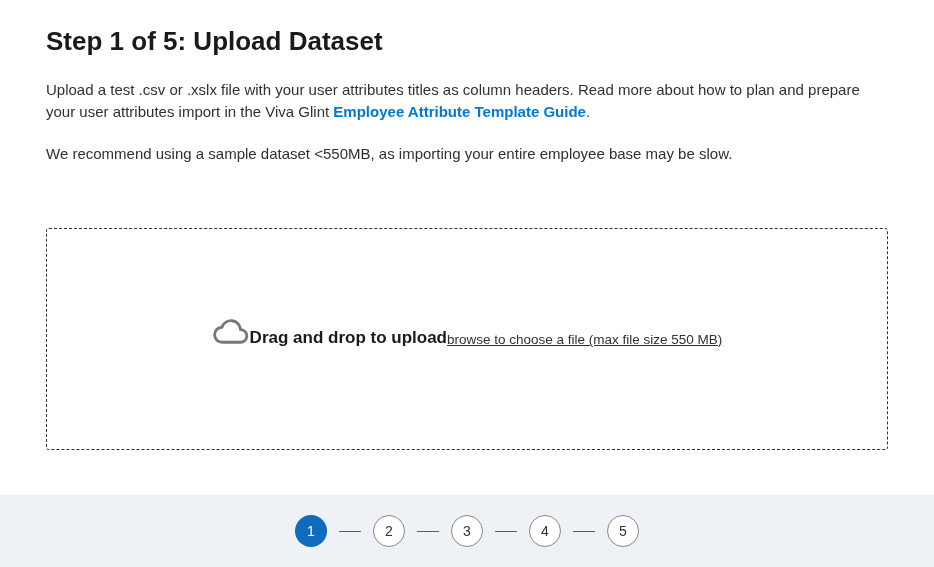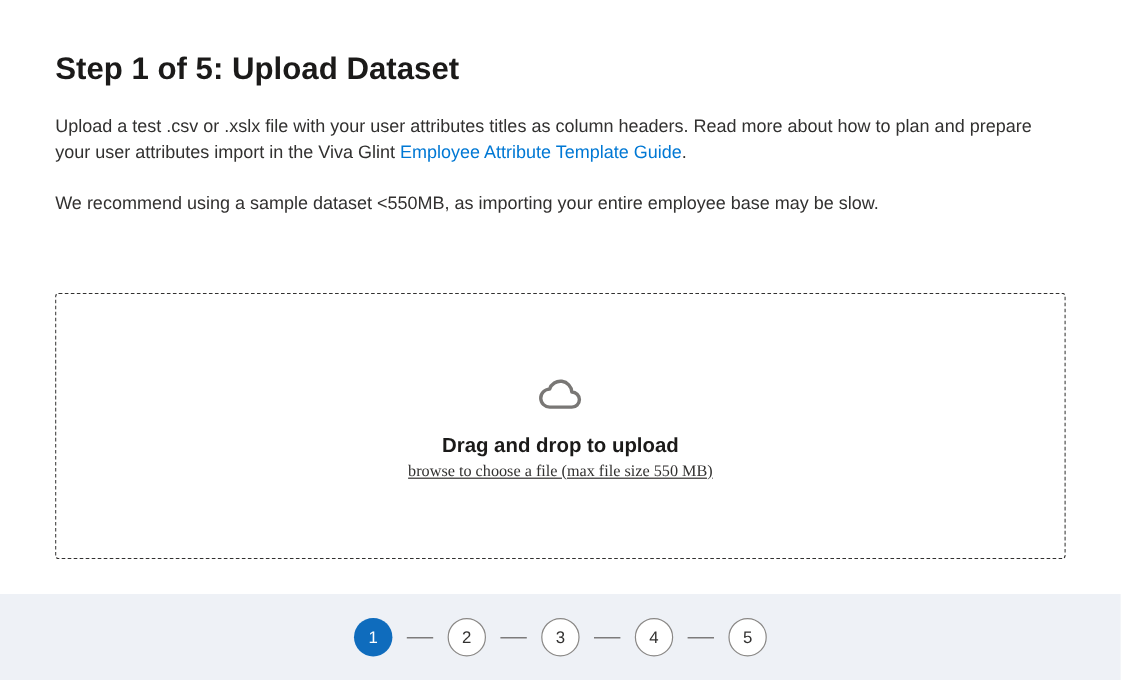"Step 1 of 5: Upload" .content { padding: 42px 46px 0 46px -> 26px 46px 0 46px }
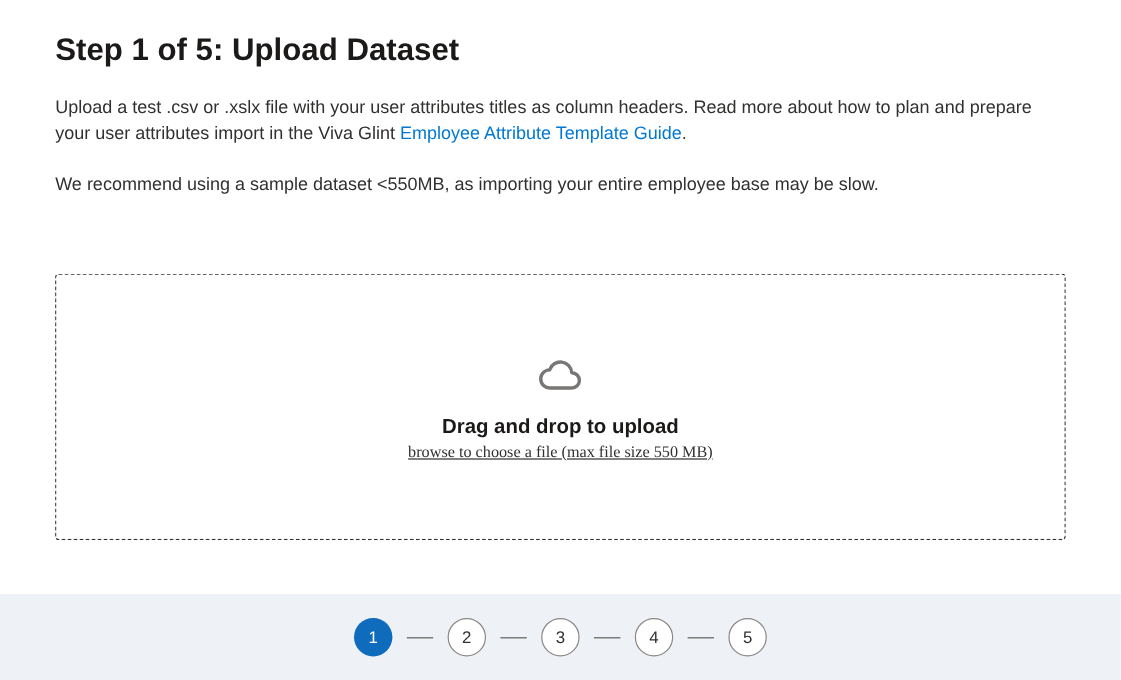"Employee Attribute Template Guide" .instructions a { font-weight: none -> bold }
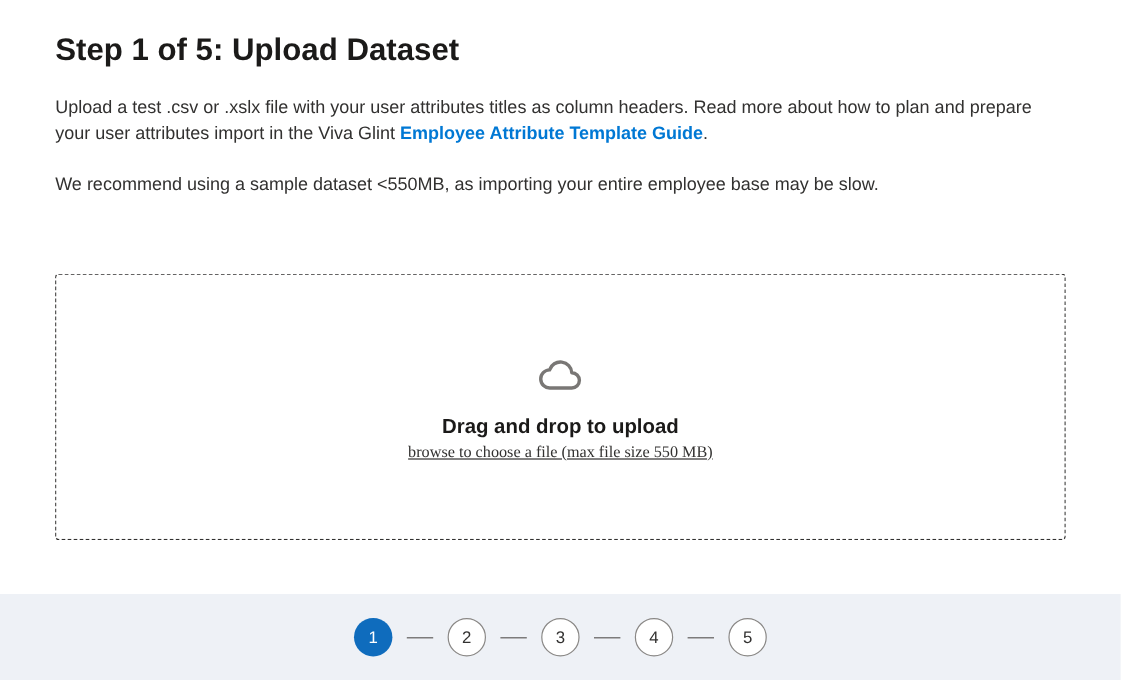"Drag and drop to upload" .upload-zone { flex-direction: column -> row }
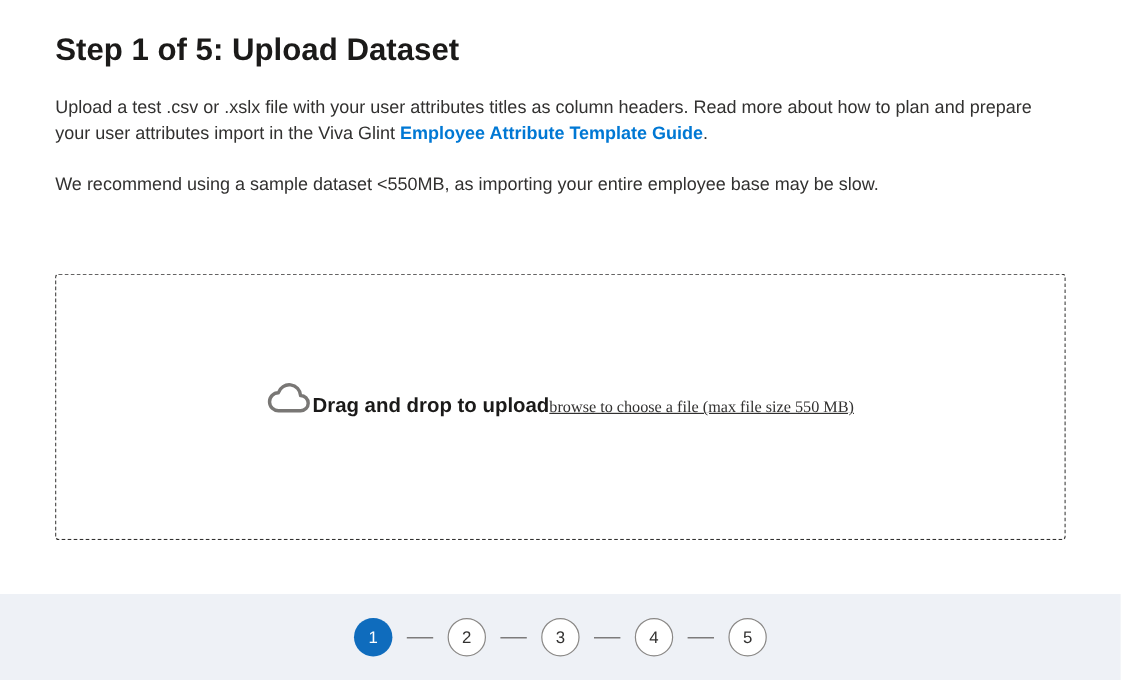"browse to choose a file" .upload-sub { font-family: Liberation Serif, serif -> none }
